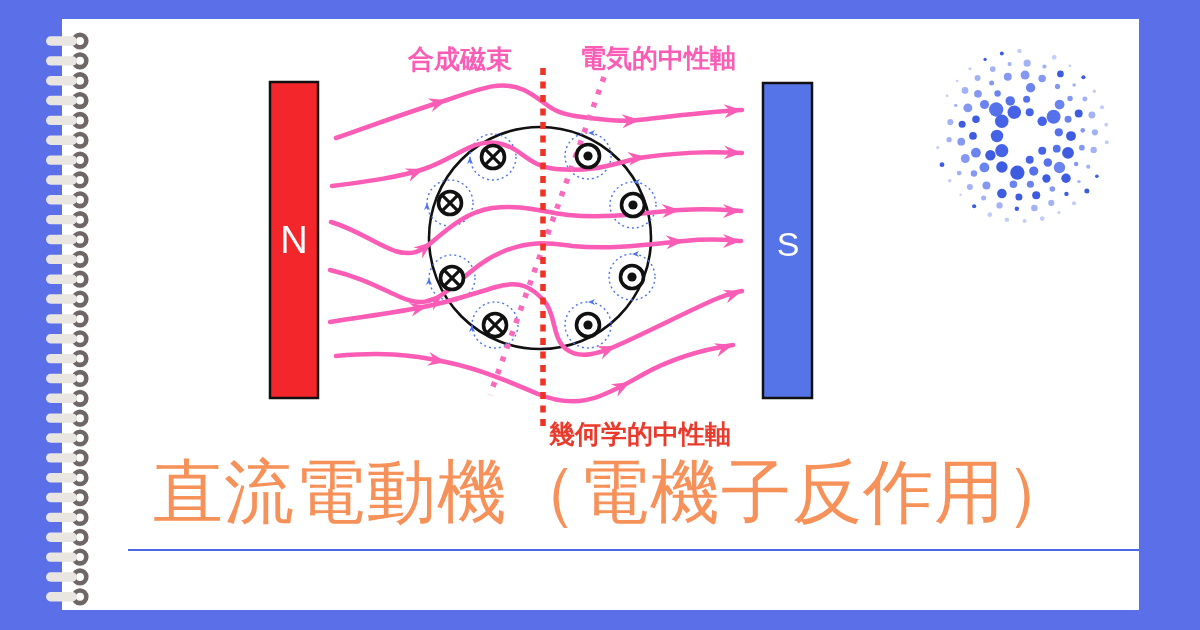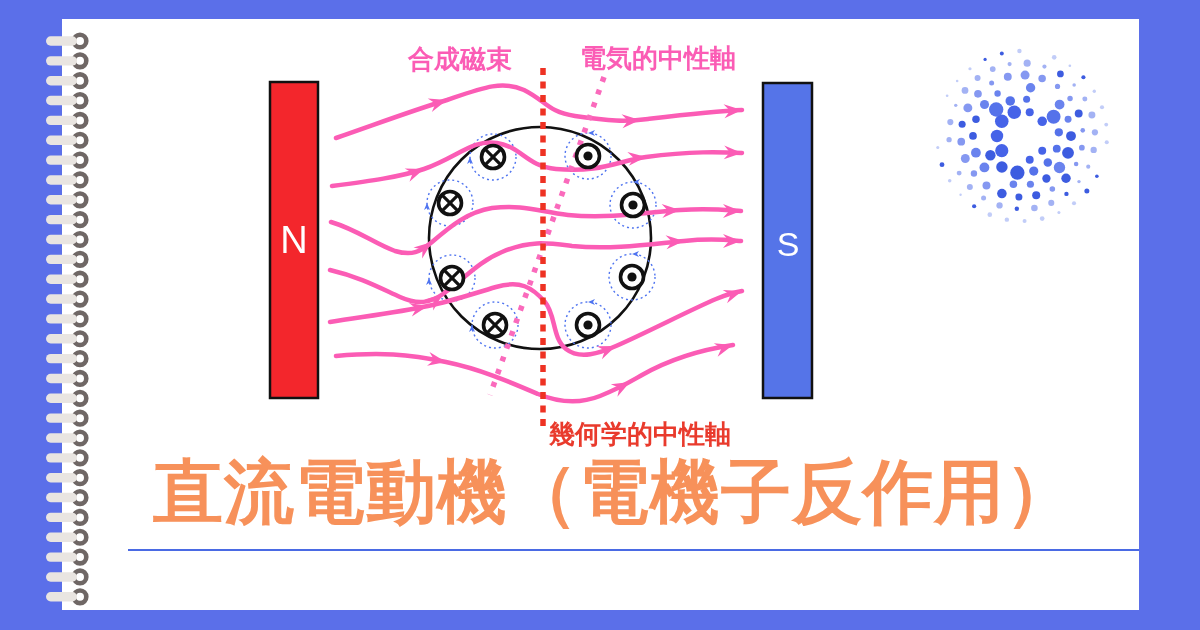"直流電動機（電機子反作用）" .page-title { font-weight: bold -> normal }
